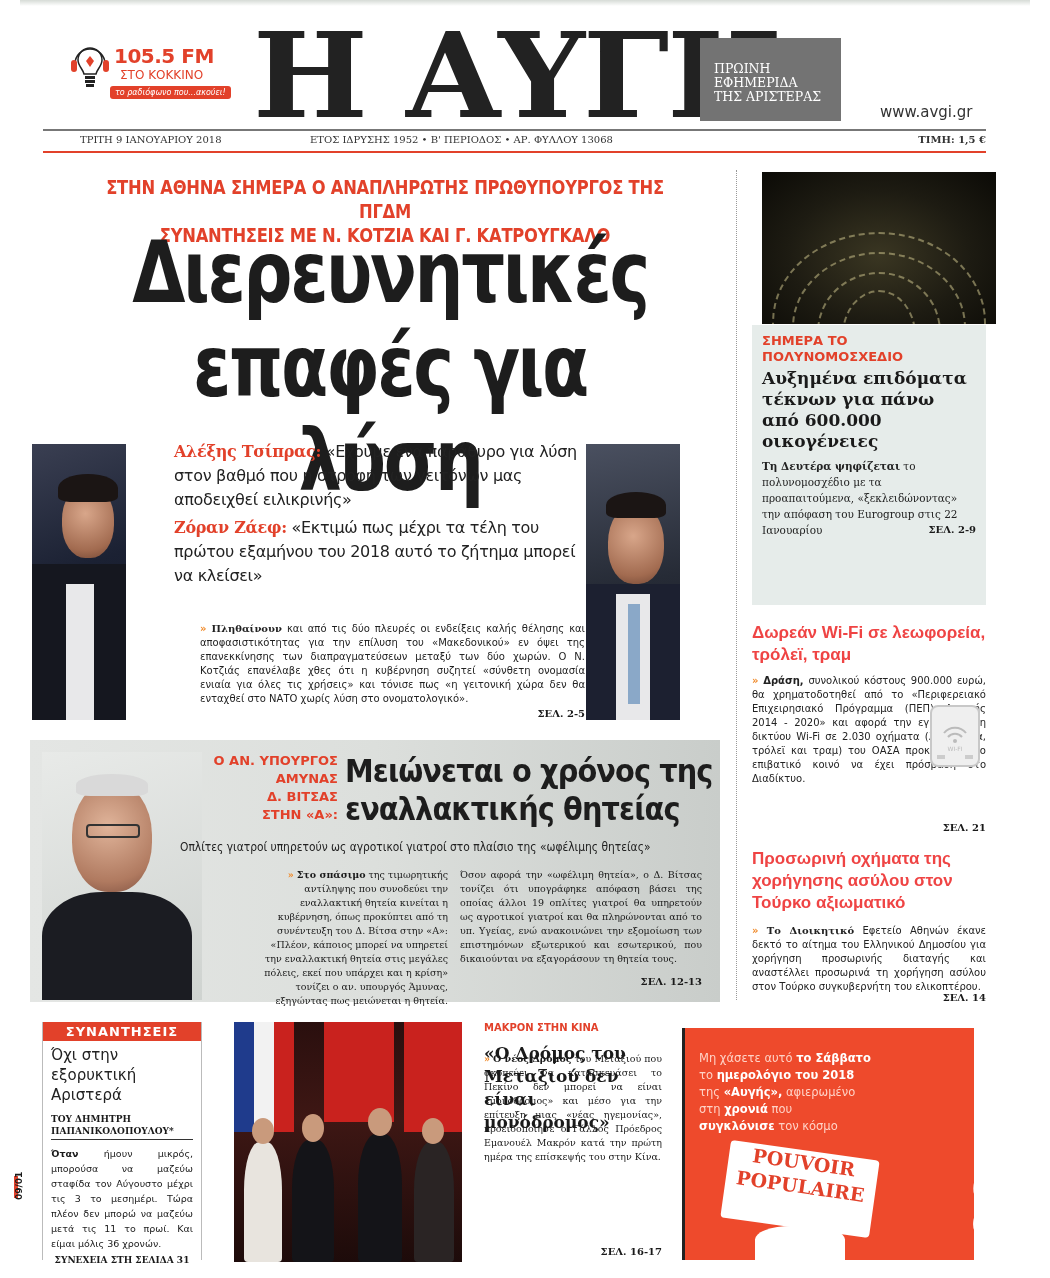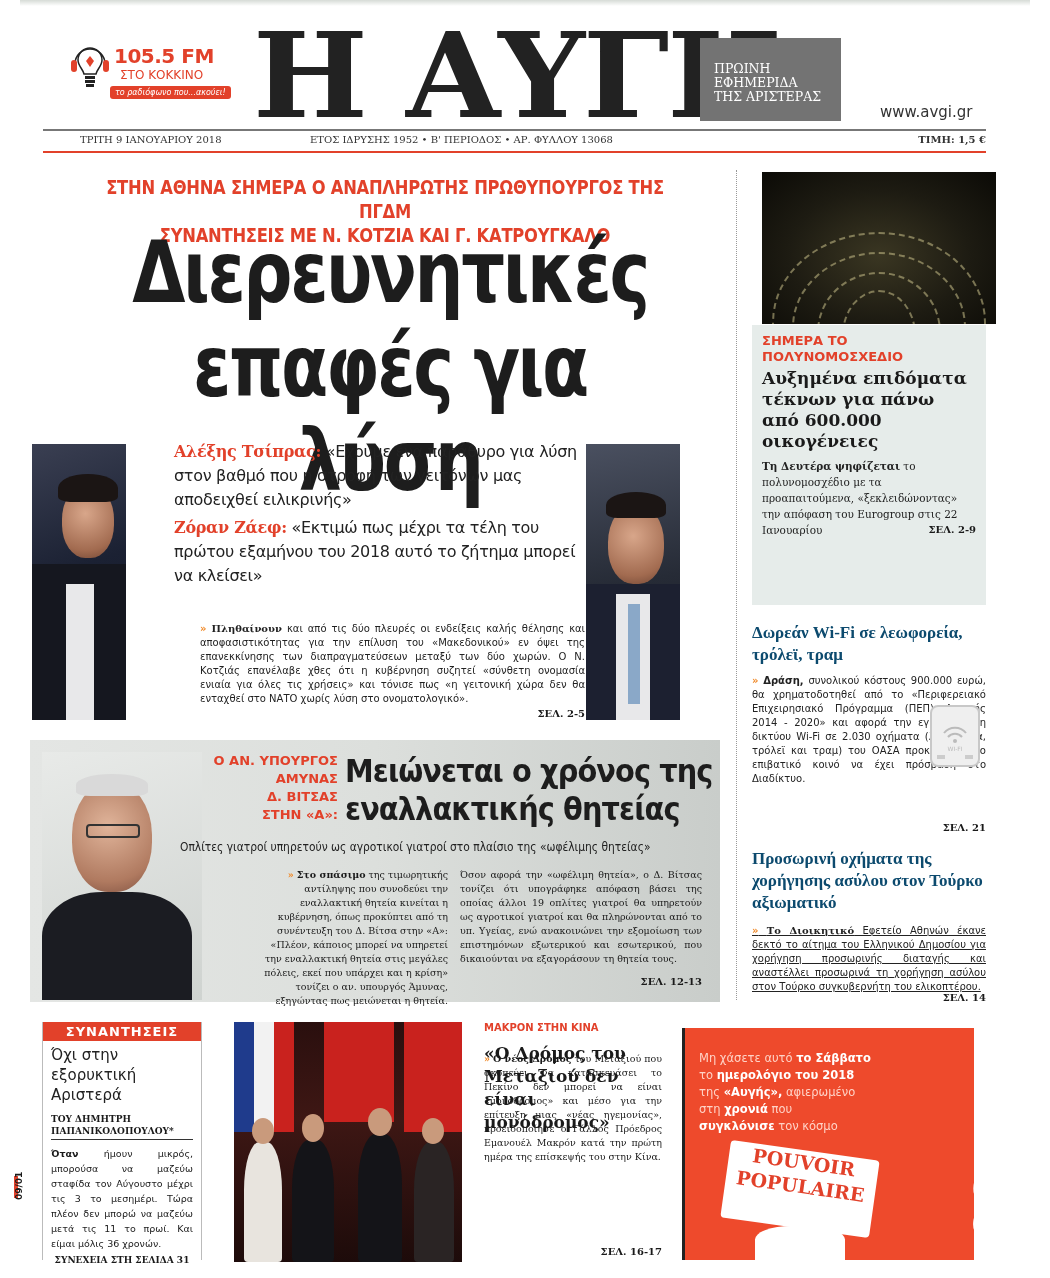"Δωρεάν Wi-Fi σε λεωφορεία, τρόλεϊ," .rc-head { color: #0c4a6e -> #ef4444; font-family: Liberation Serif, serif -> Liberation Sans, sans-serif }
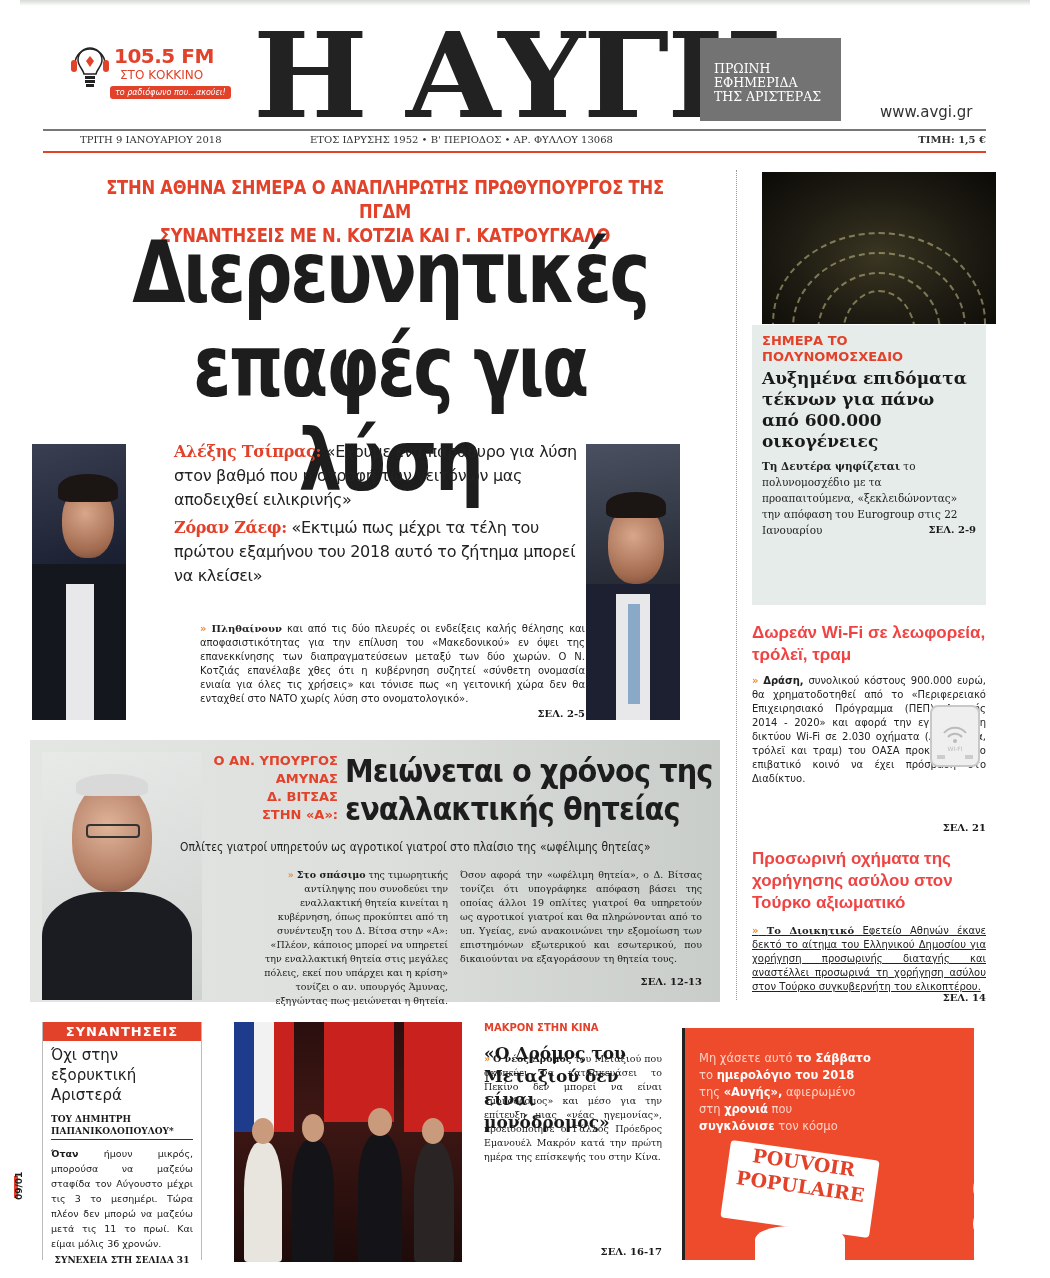"» Το Διοικητικό Εφετείο Αθηνών" div.abs { text-decoration: underline -> none }
